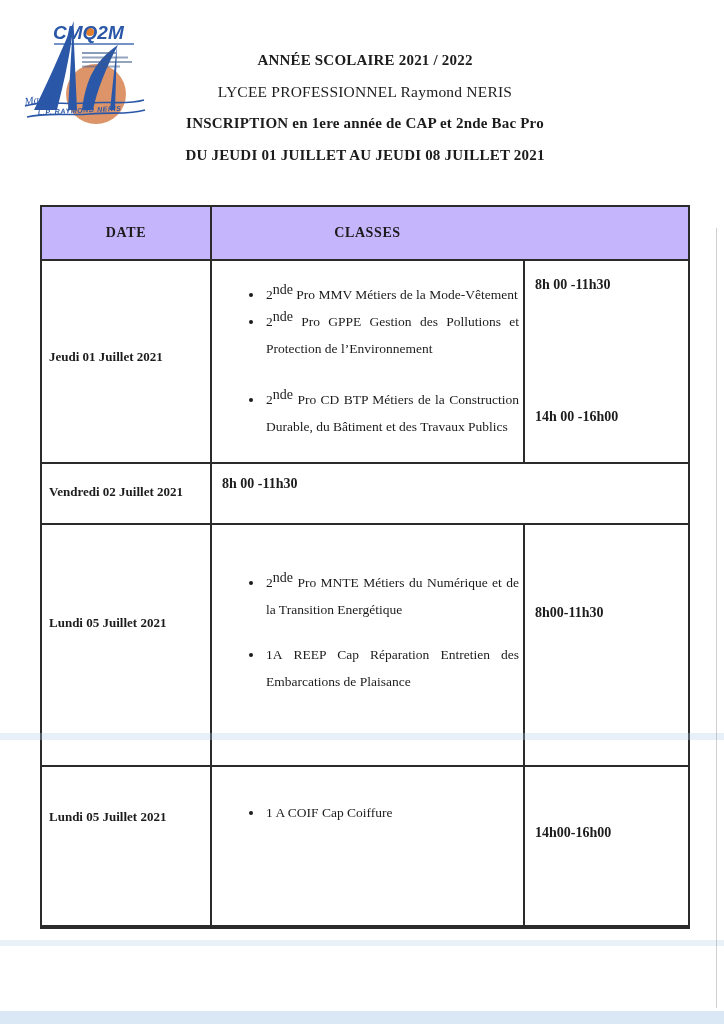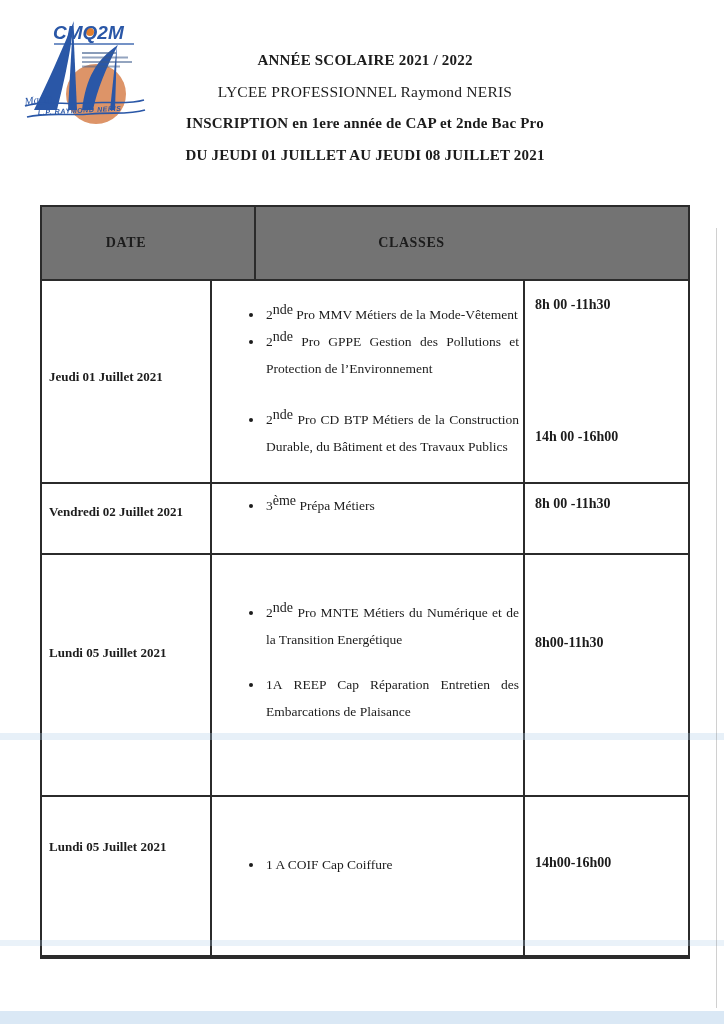"DATE" .thead { background: #737373 -> #c4b5fd; gap: 44px -> none; height: 72px -> 52px }
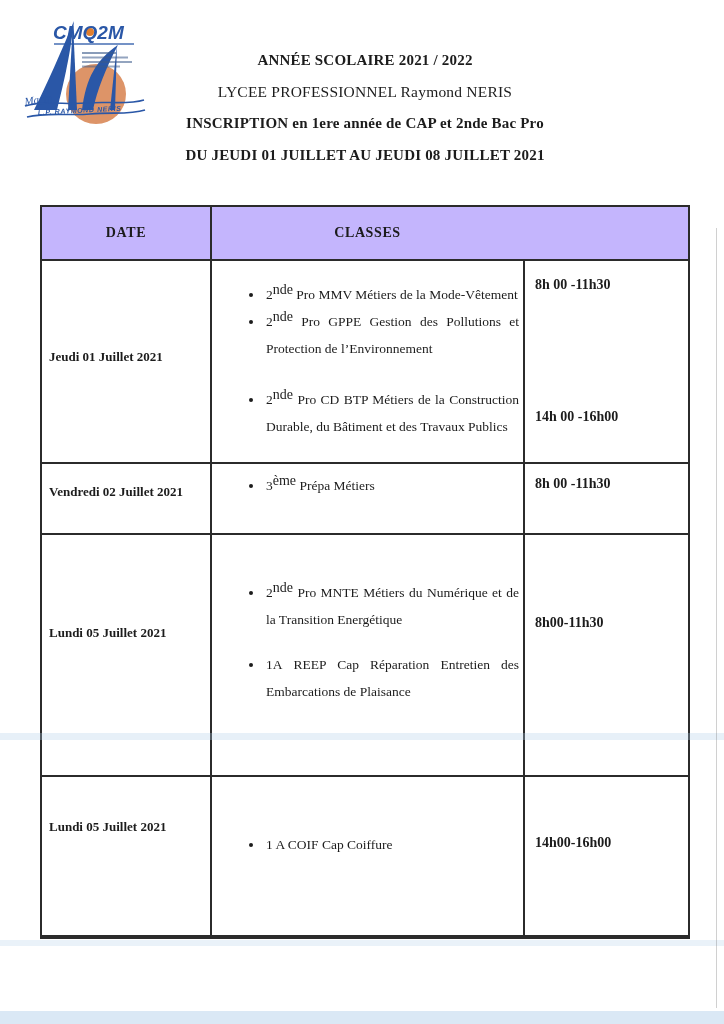"Vendredi 02 Juillet 2021" .row-2 { height: 71px -> 61px }
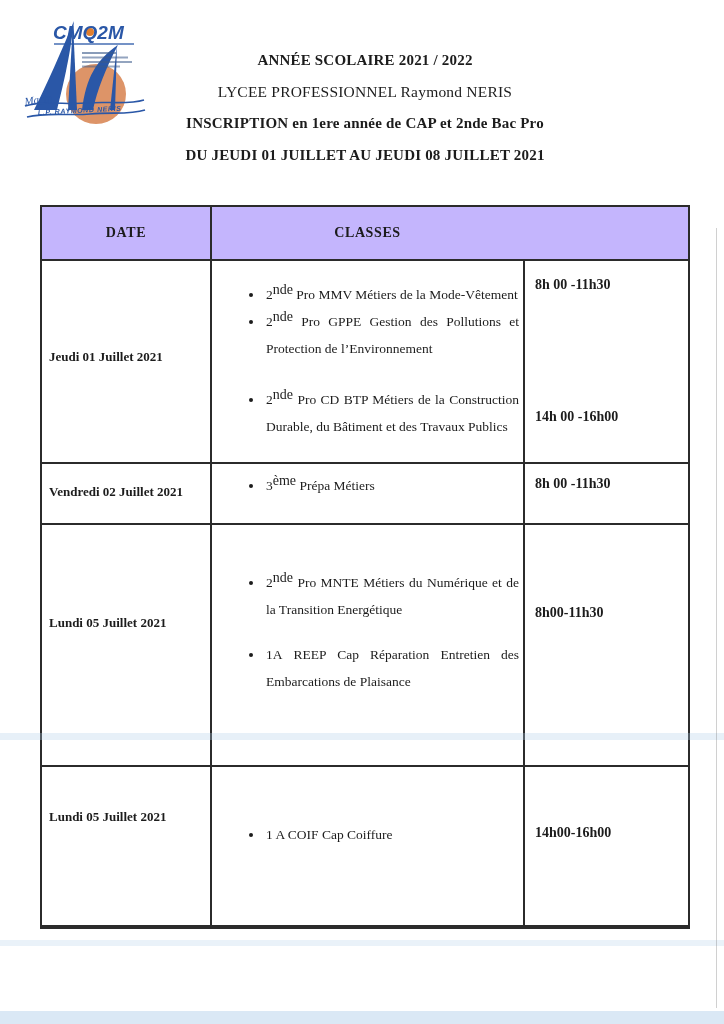"3ème Prépa Métiers" div.cell { html: <div> <ul> <li><span>3</span><sup>ème</sup> <span>Prépa Métiers</span></li> </ul> </div> -> none }
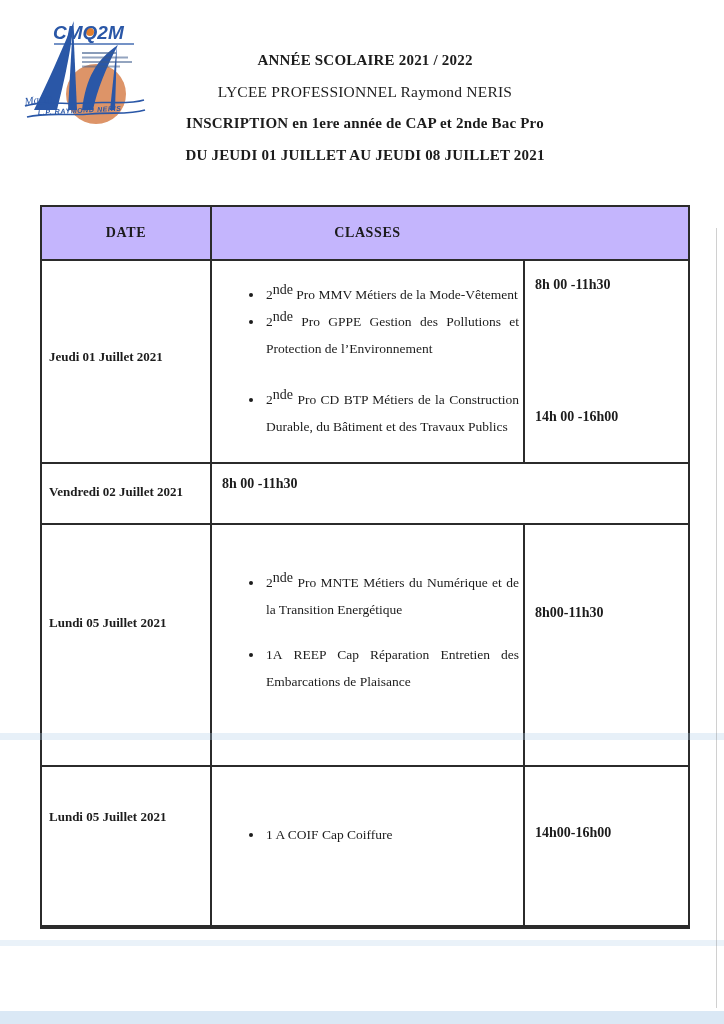"1 A COIF Cap Coiffure" ul { padding-top: 54px -> 32px }
